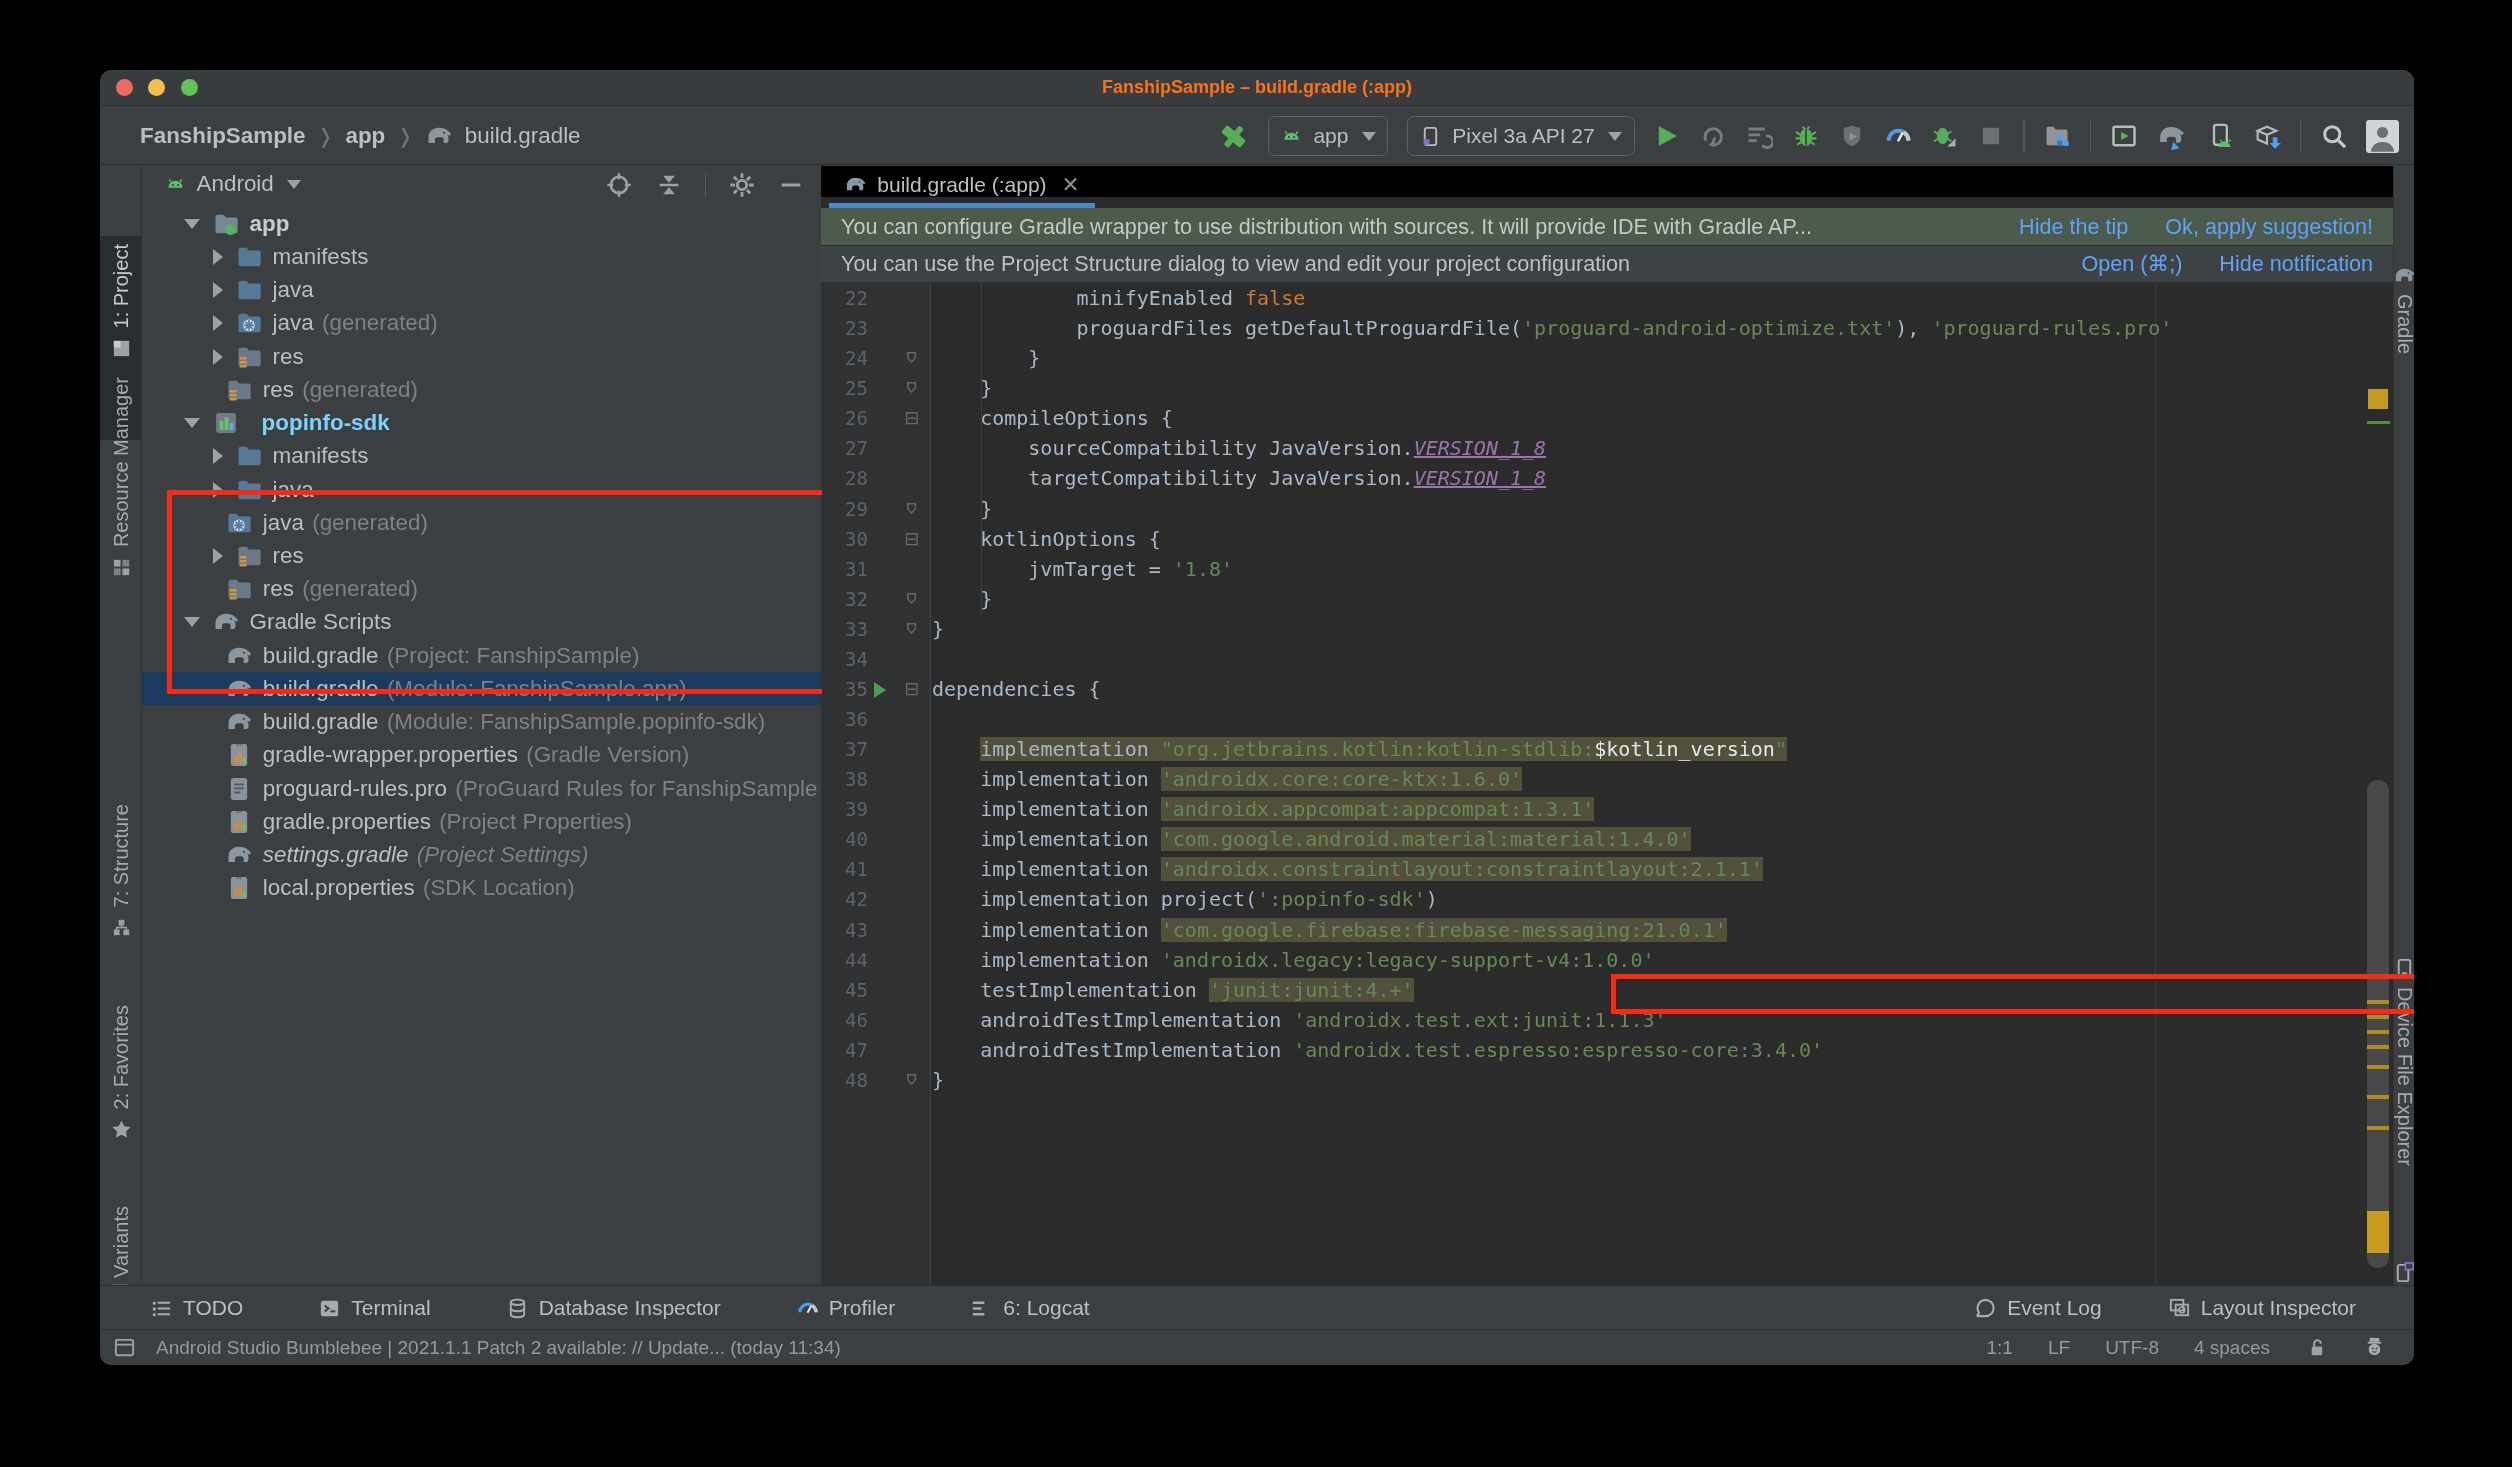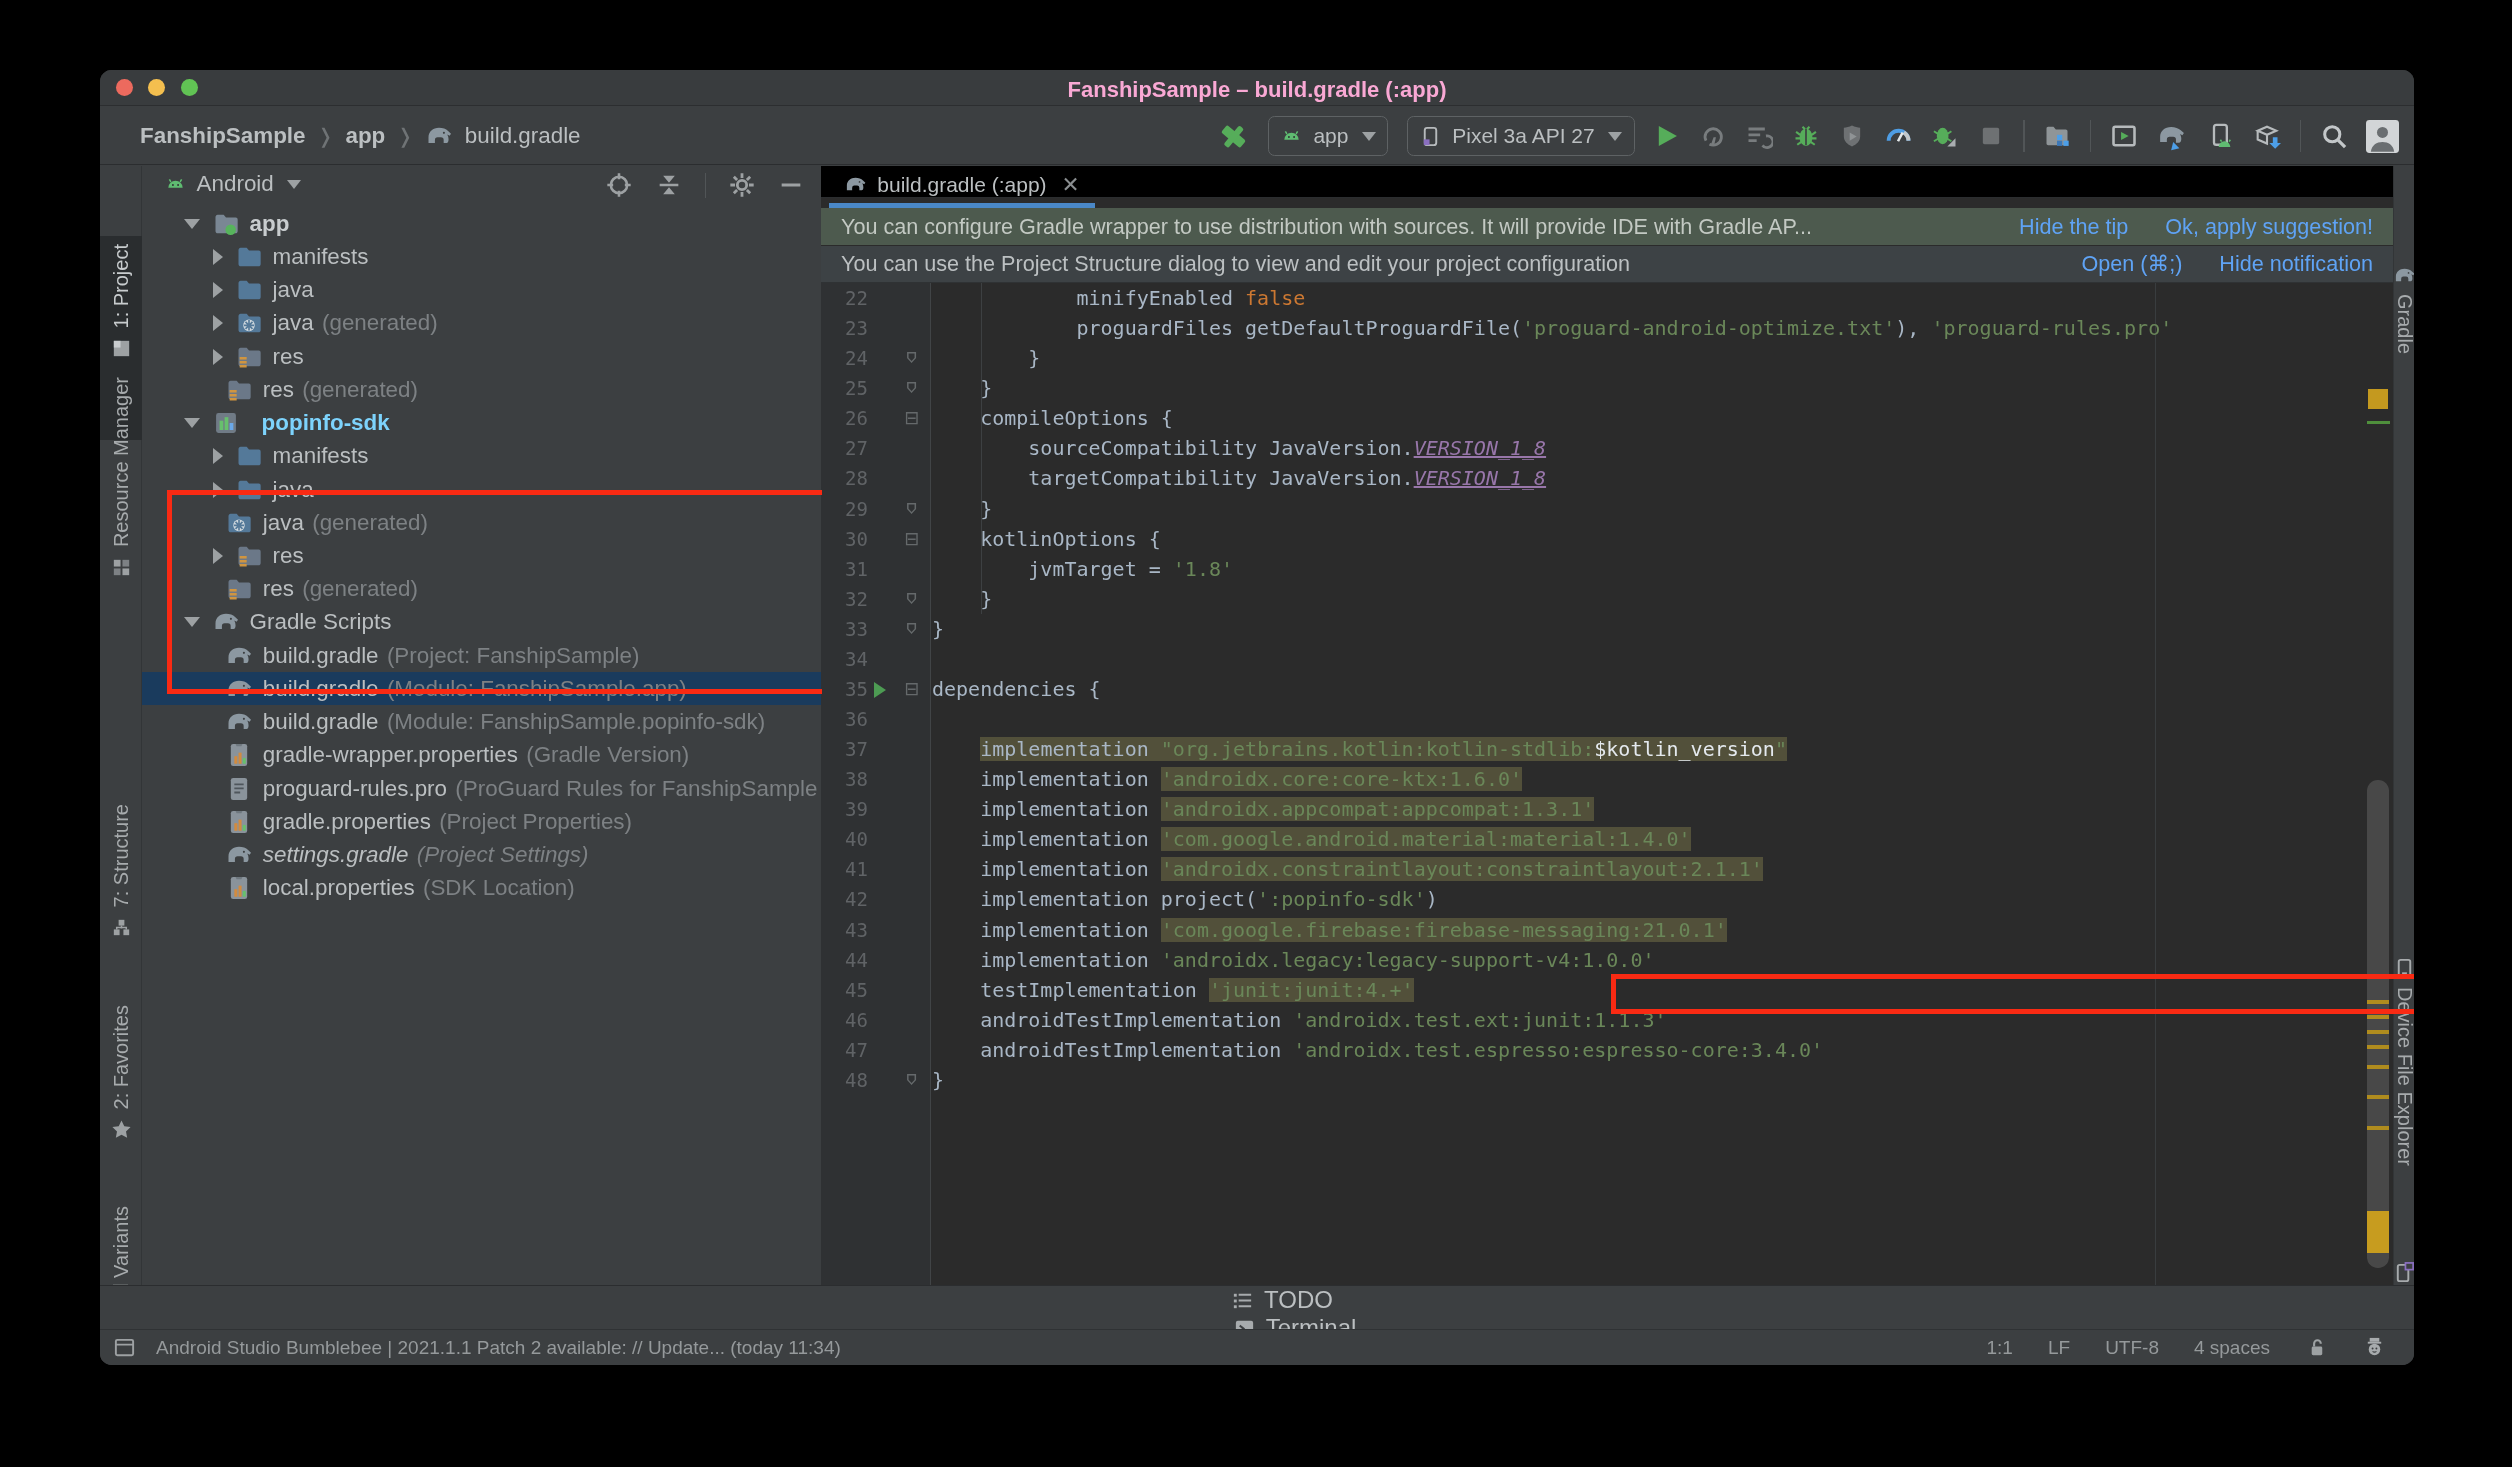"FanshipSample – build.gradle (:app)" #title { color: #f9a8d4 -> #f97316; font-size: 22px -> 18px }
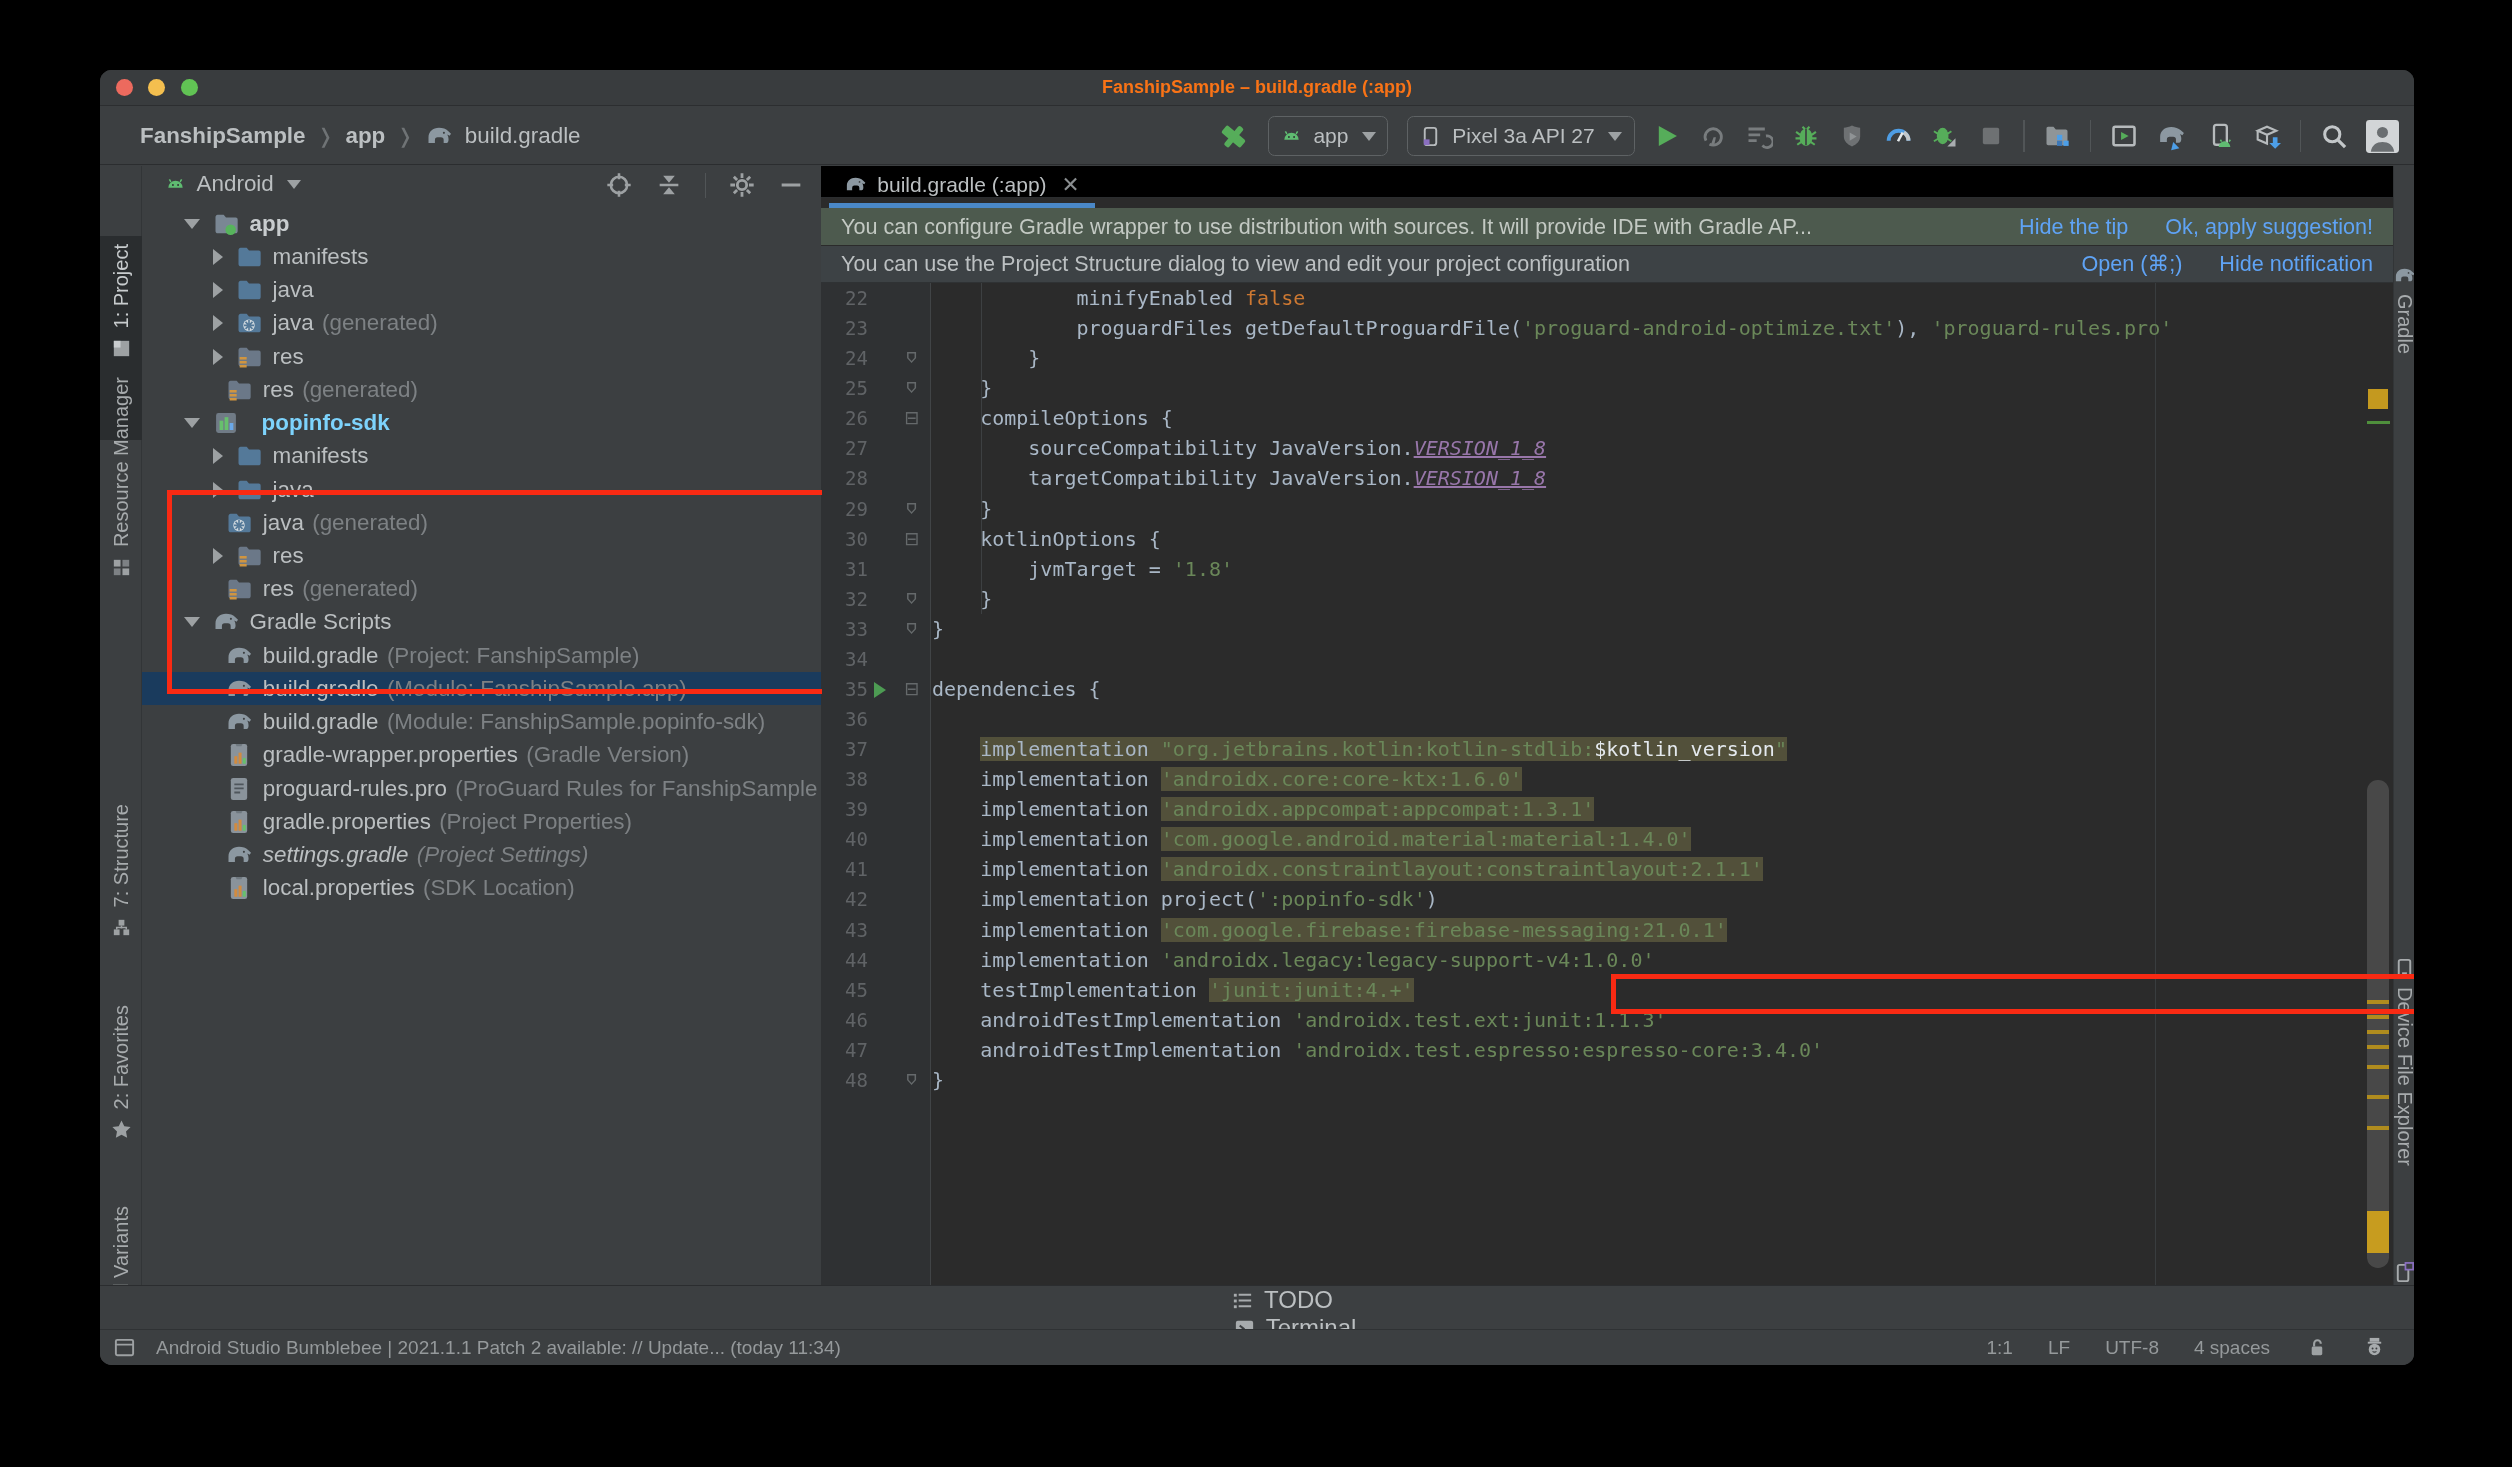"TODO" #bottombar { flex-direction: column -> none; font-size: 24px -> 21px }
